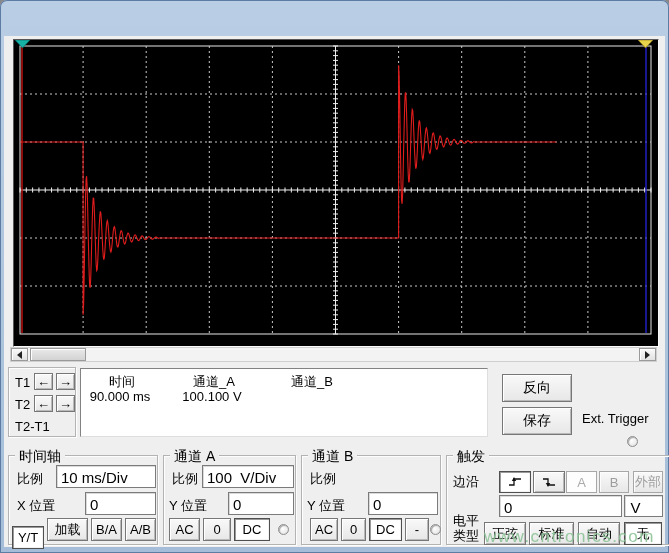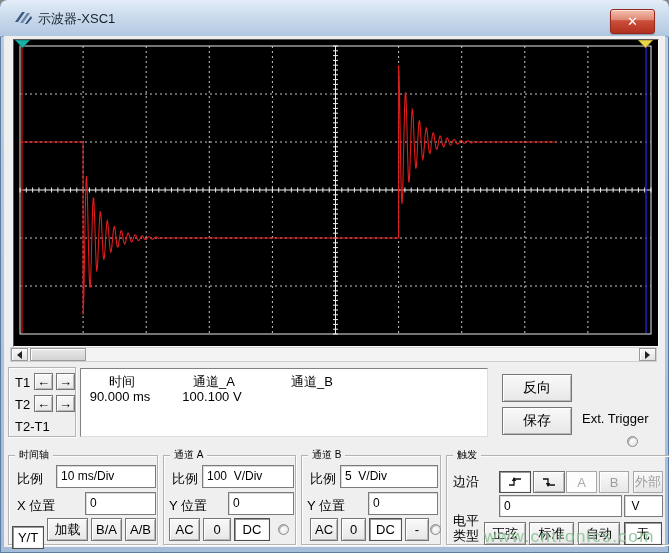"示波器-XSC1" div.titlebar { html: <div> <svg> <path></path> <path></path> <path></path> </svg> <span>示波器-XSC1</span> <div> <span>✕</span> </div> </div> -> none }
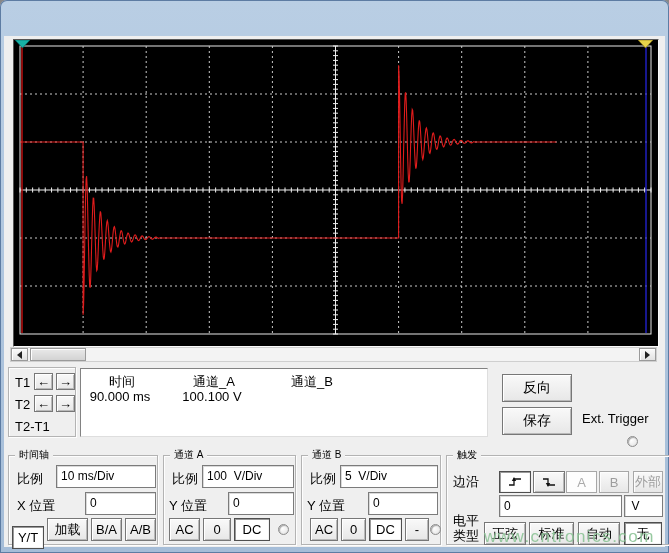"时间轴" .legend { font-size: 10px -> 14px }
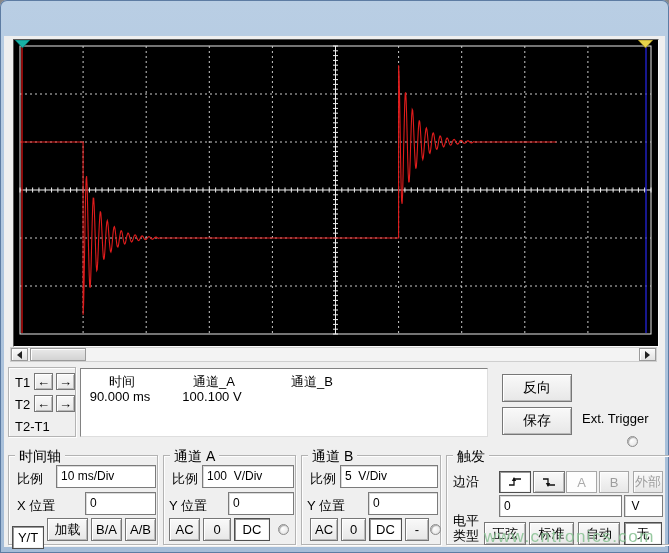"10 ms/Div" .tbox { font-size: 12px -> 15px }
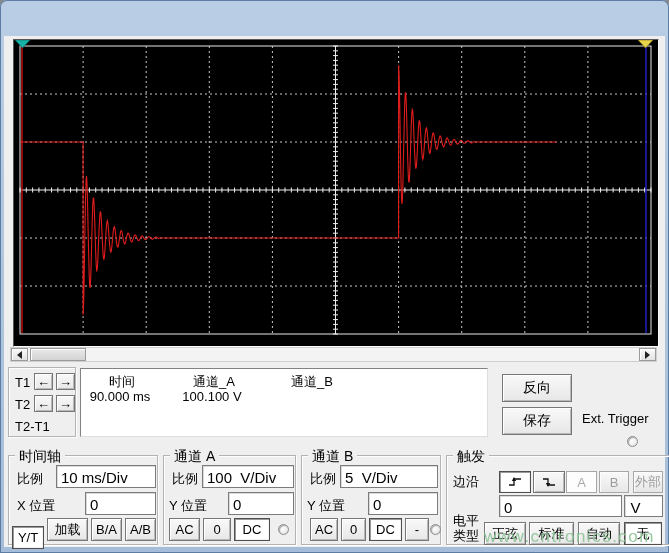"5 V/Div" div.tbox { html: <div>5 V/Div</div> -> none }
